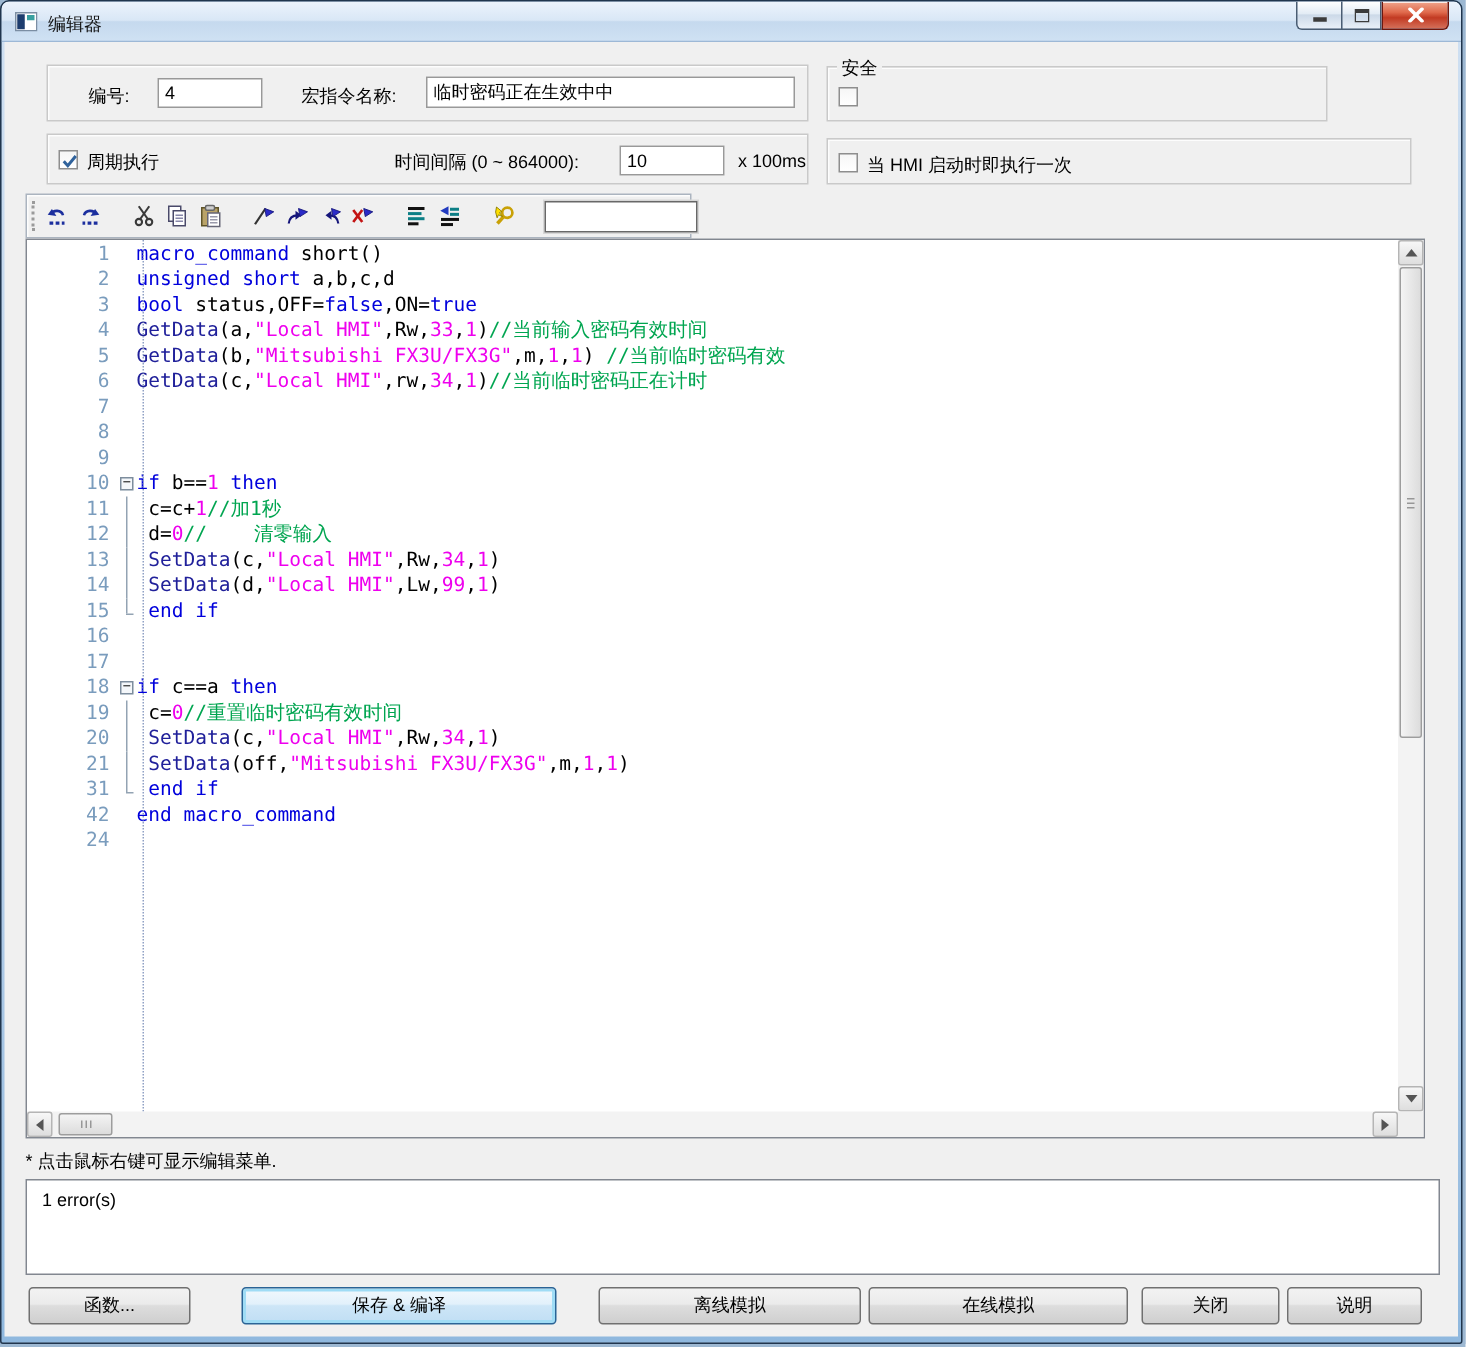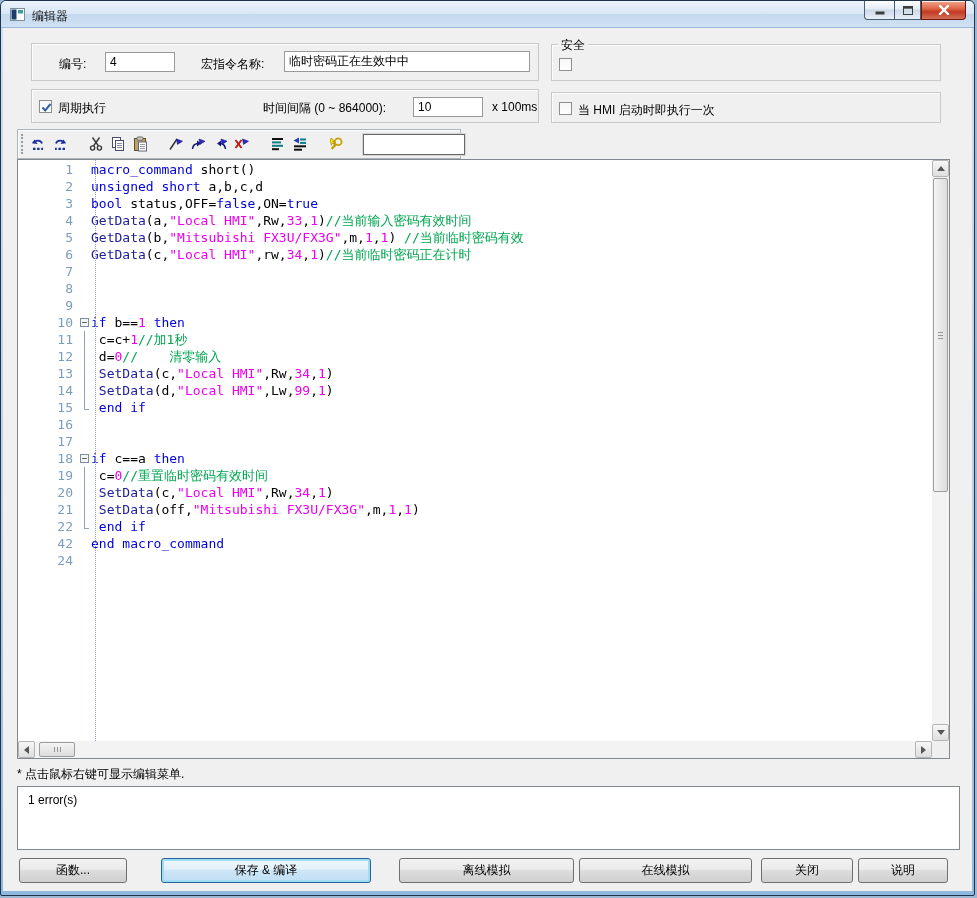"安全" div.groupbox { width: 390px -> 334px }
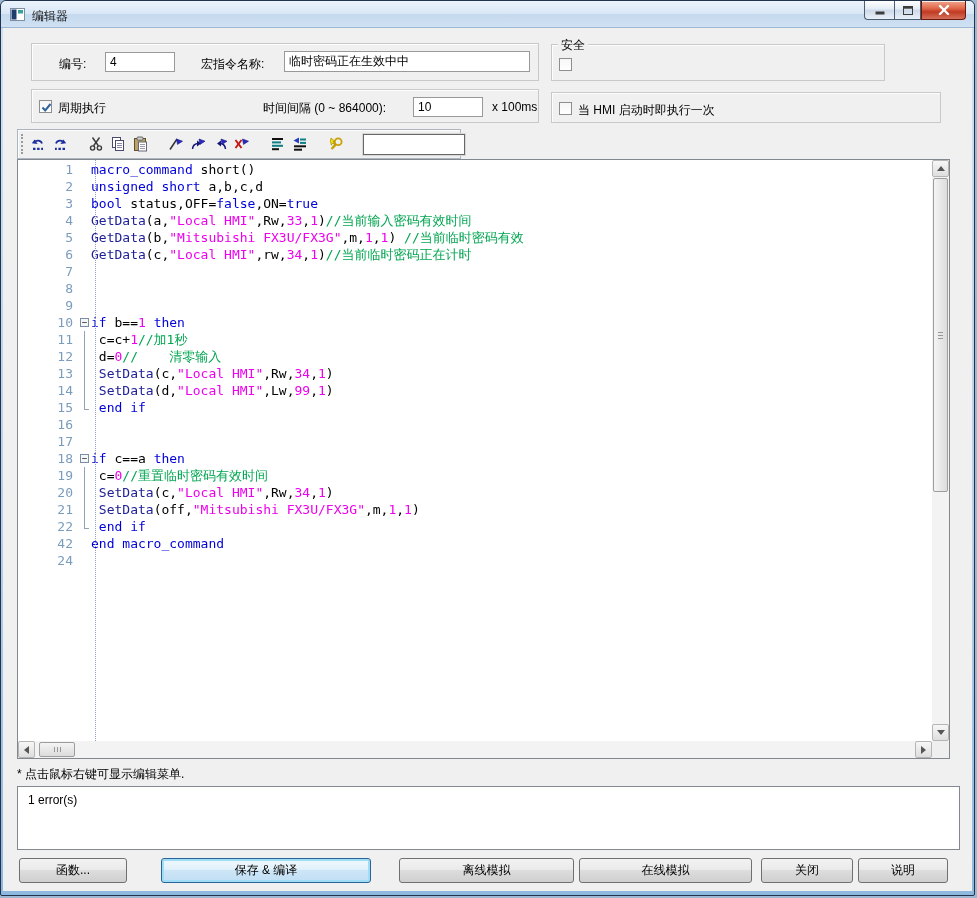"22" span.ln { text: 22 -> 31 }
